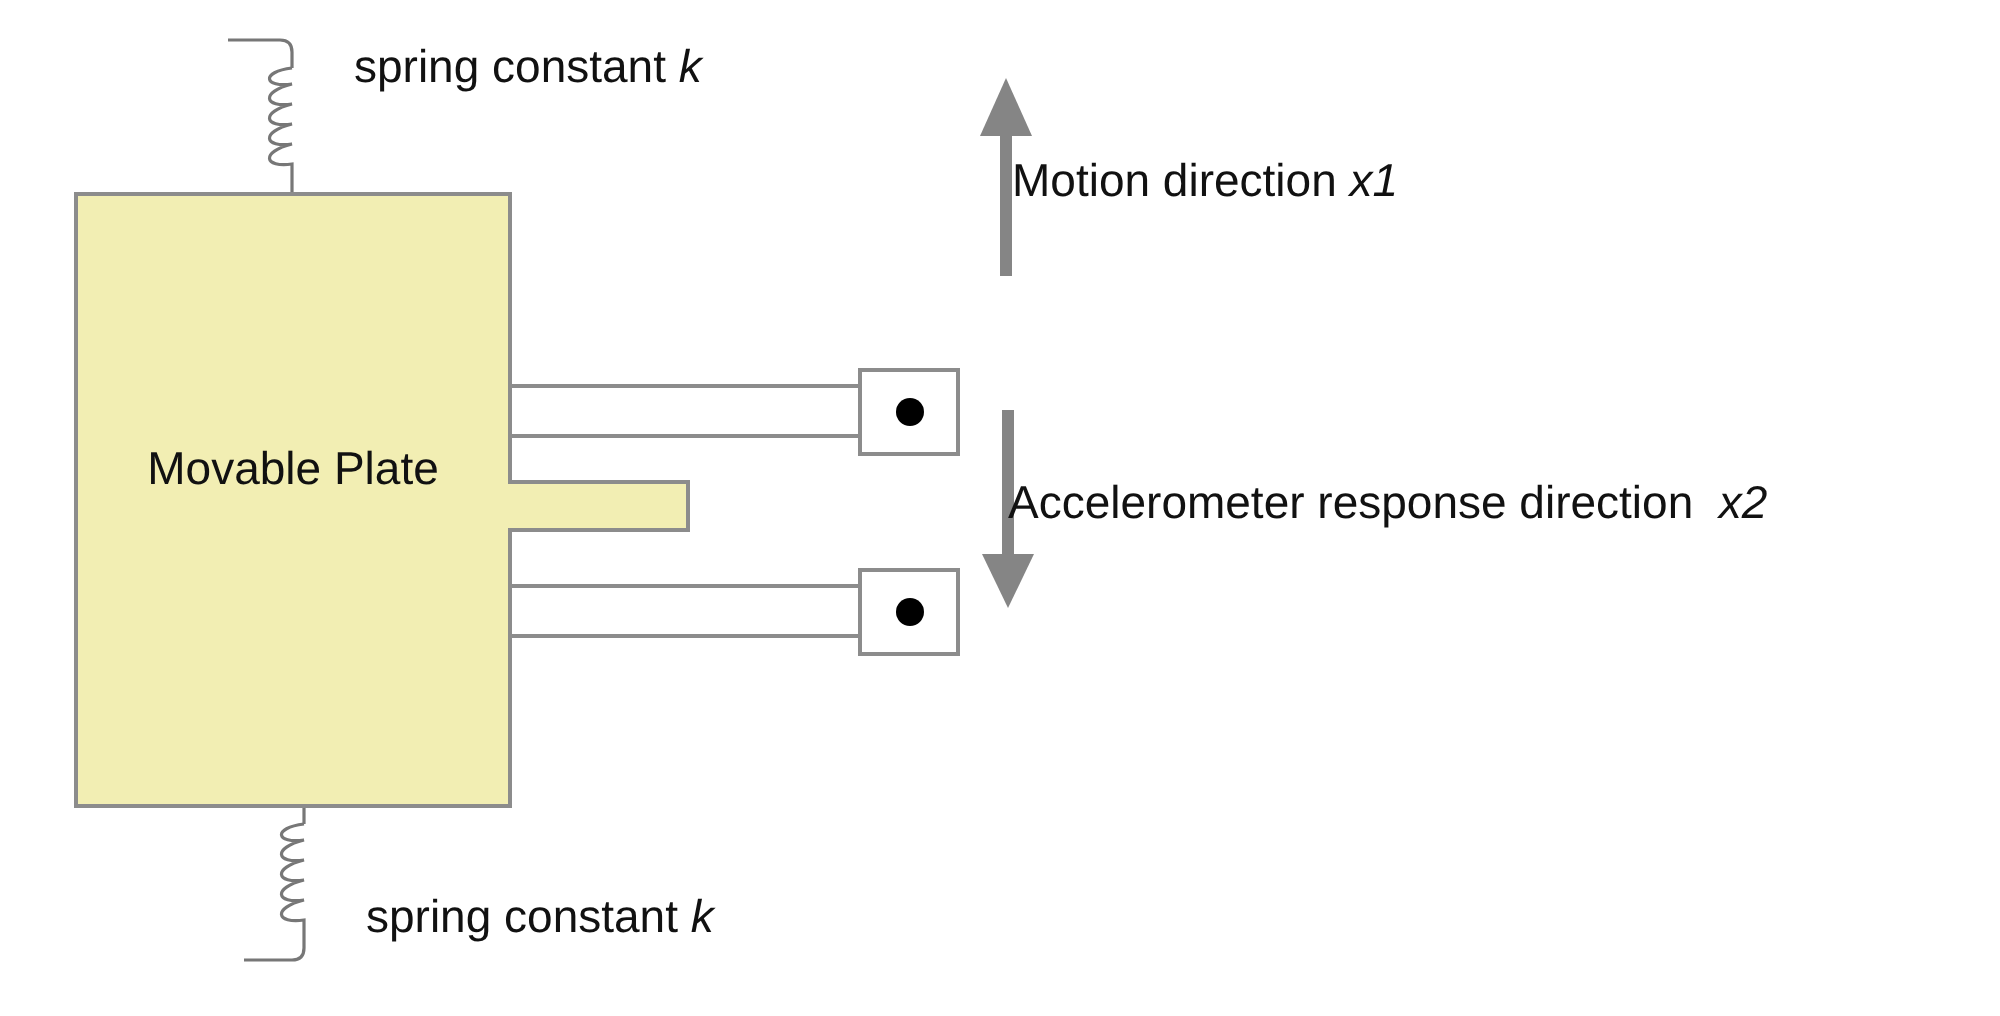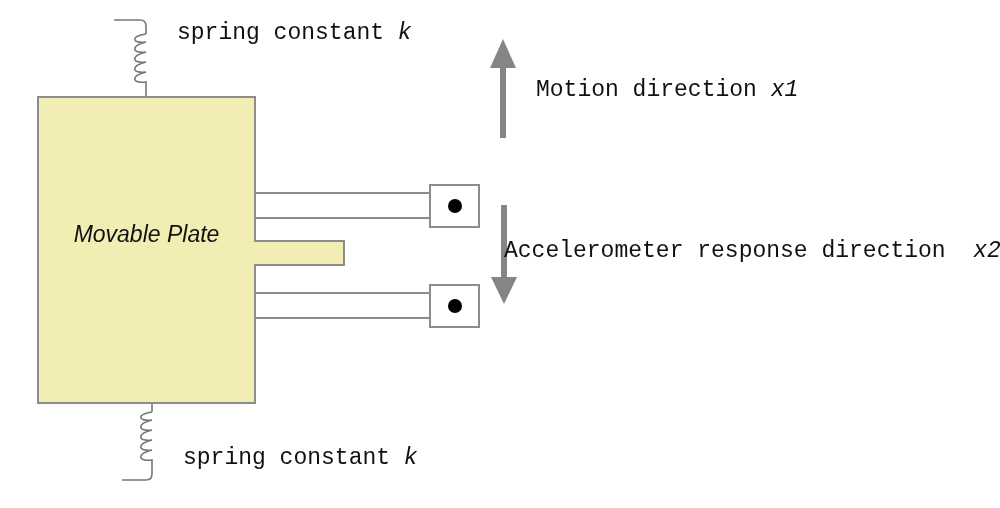"spring constant k" .lbl { font-family: Liberation Mono, monospace -> Liberation Sans, sans-serif }
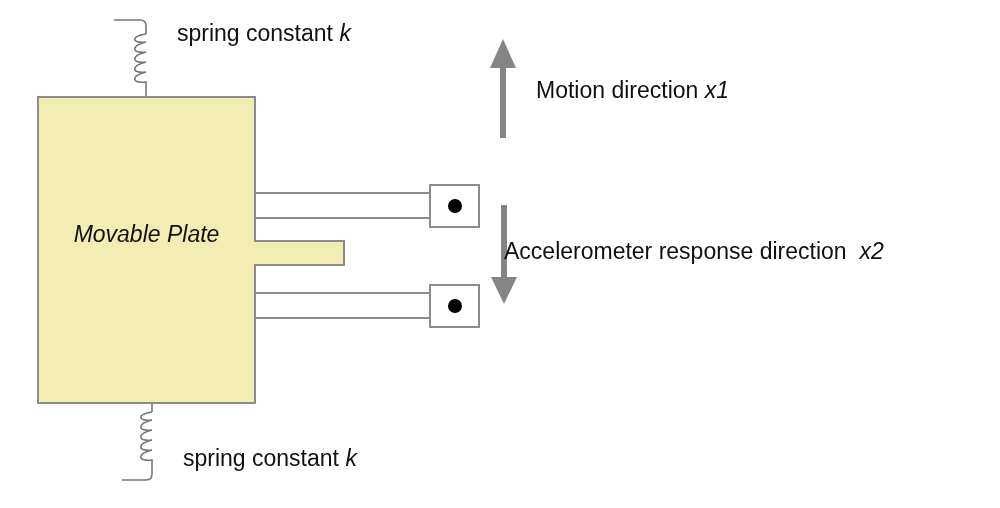"Motion direction x1" div.lbl { left: 536px -> 506px }
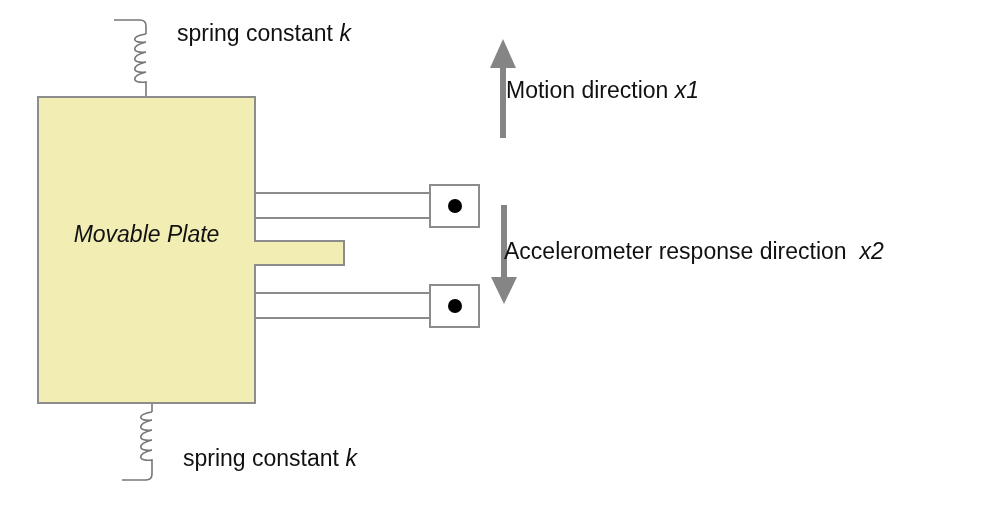"Movable Plate" .mass-label { font-style: italic -> none }
